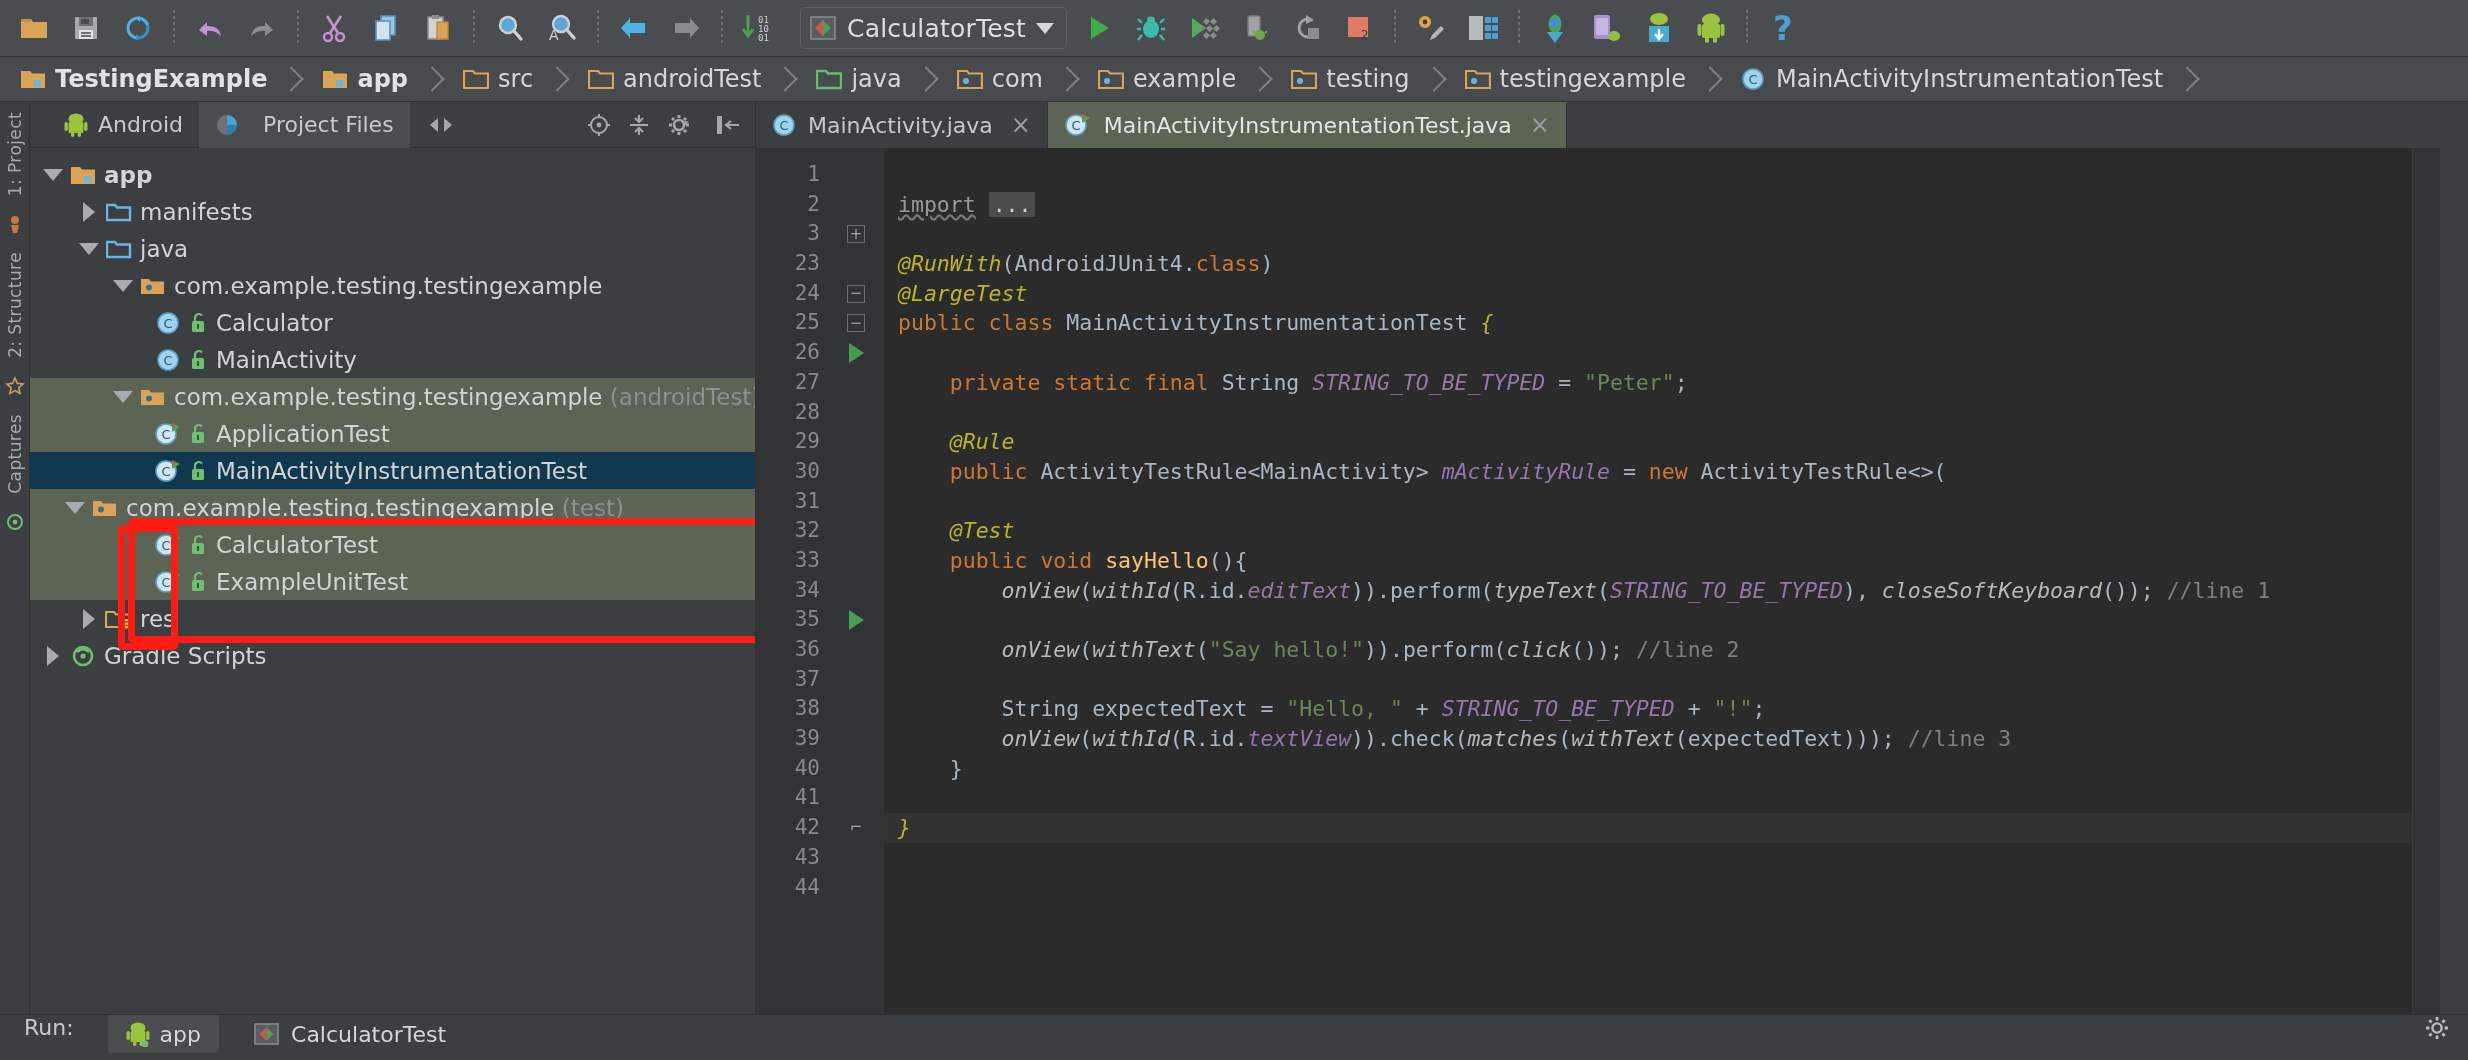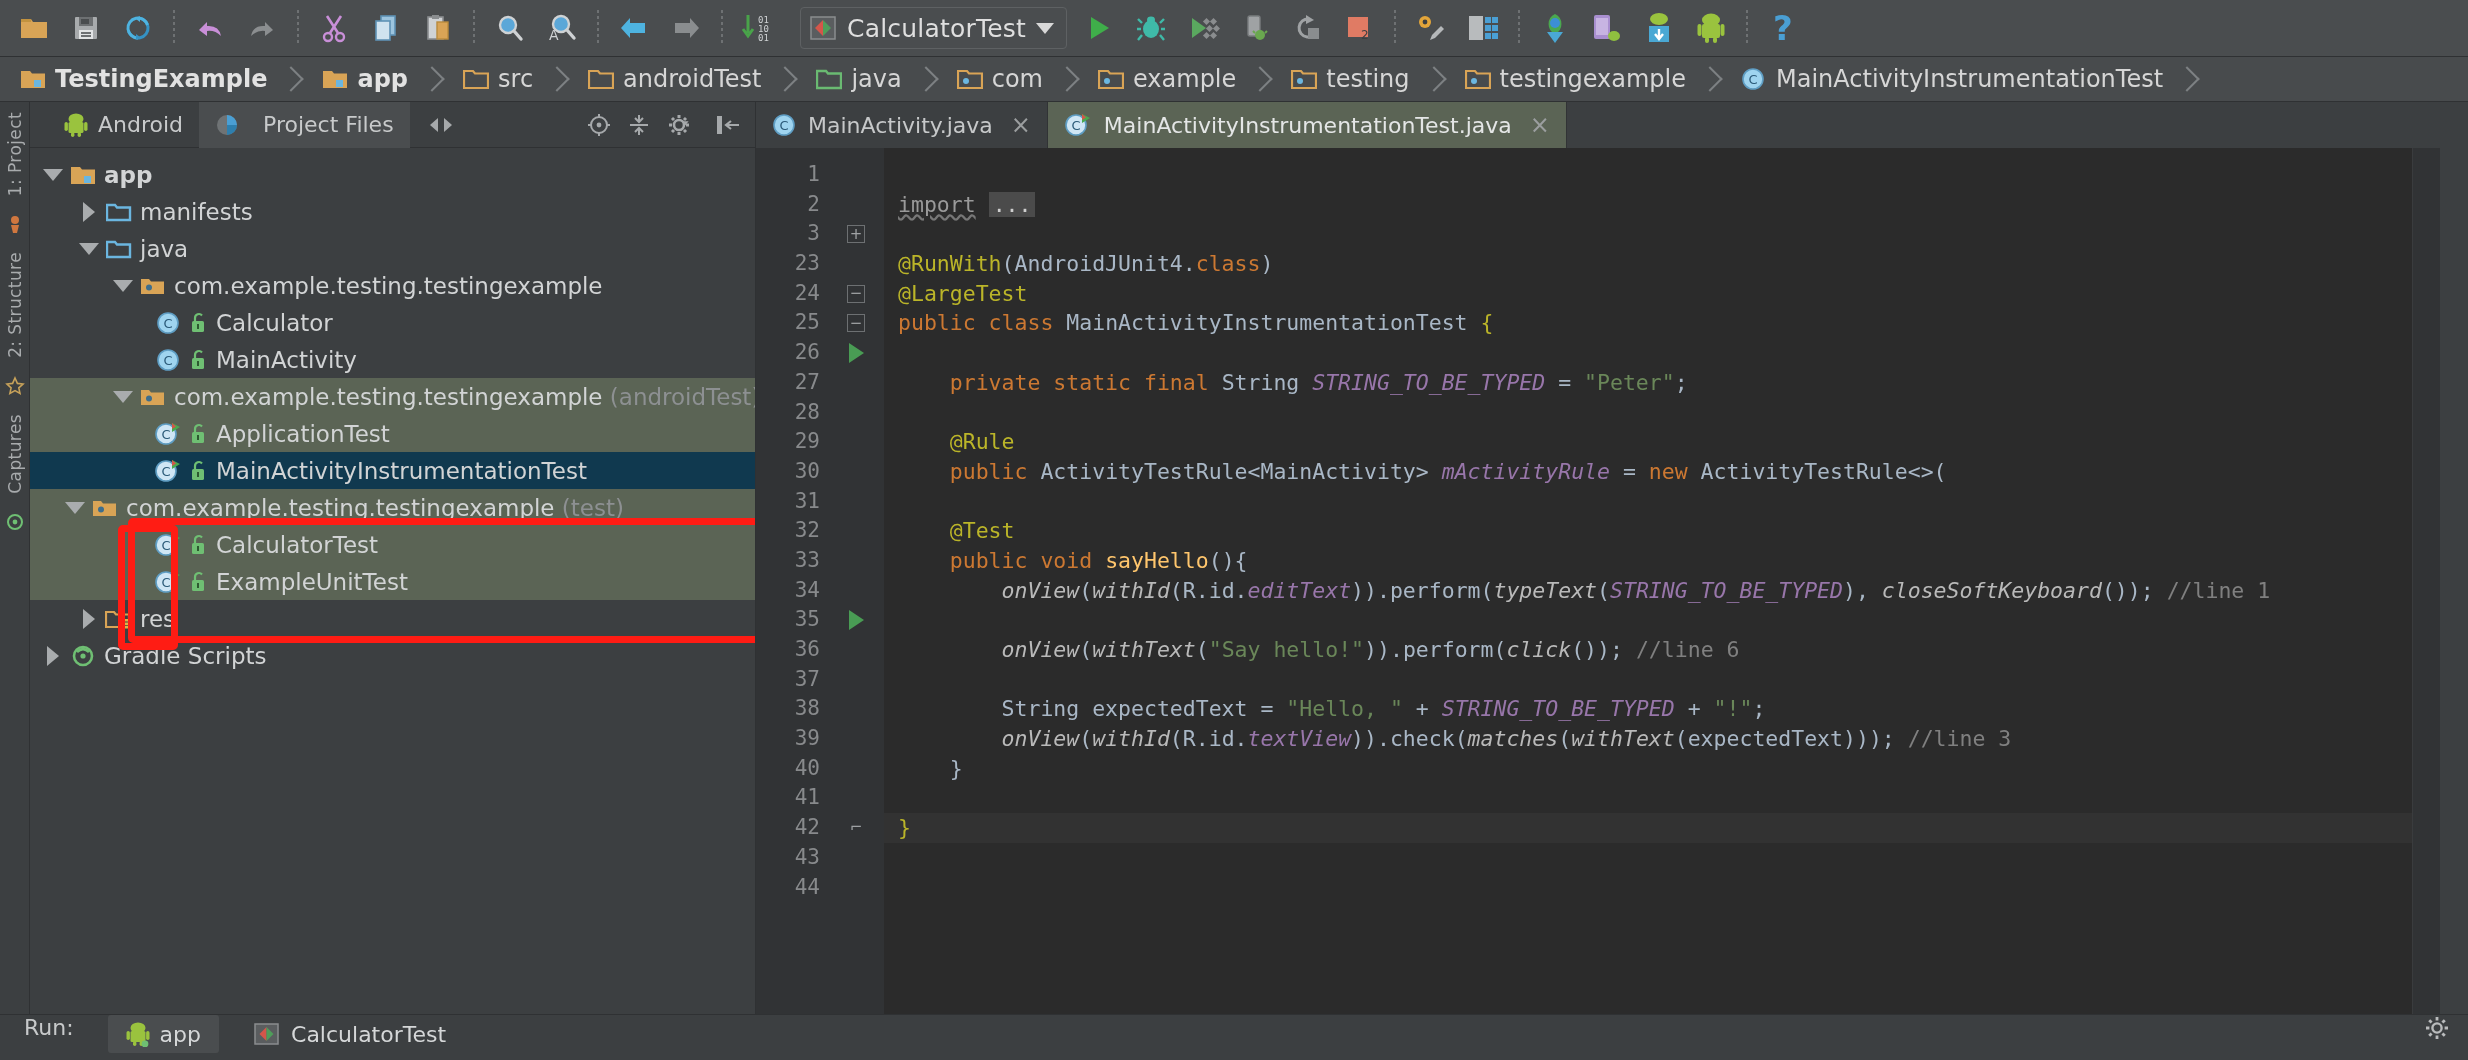"@RunWith" .ann { font-style: none -> italic }
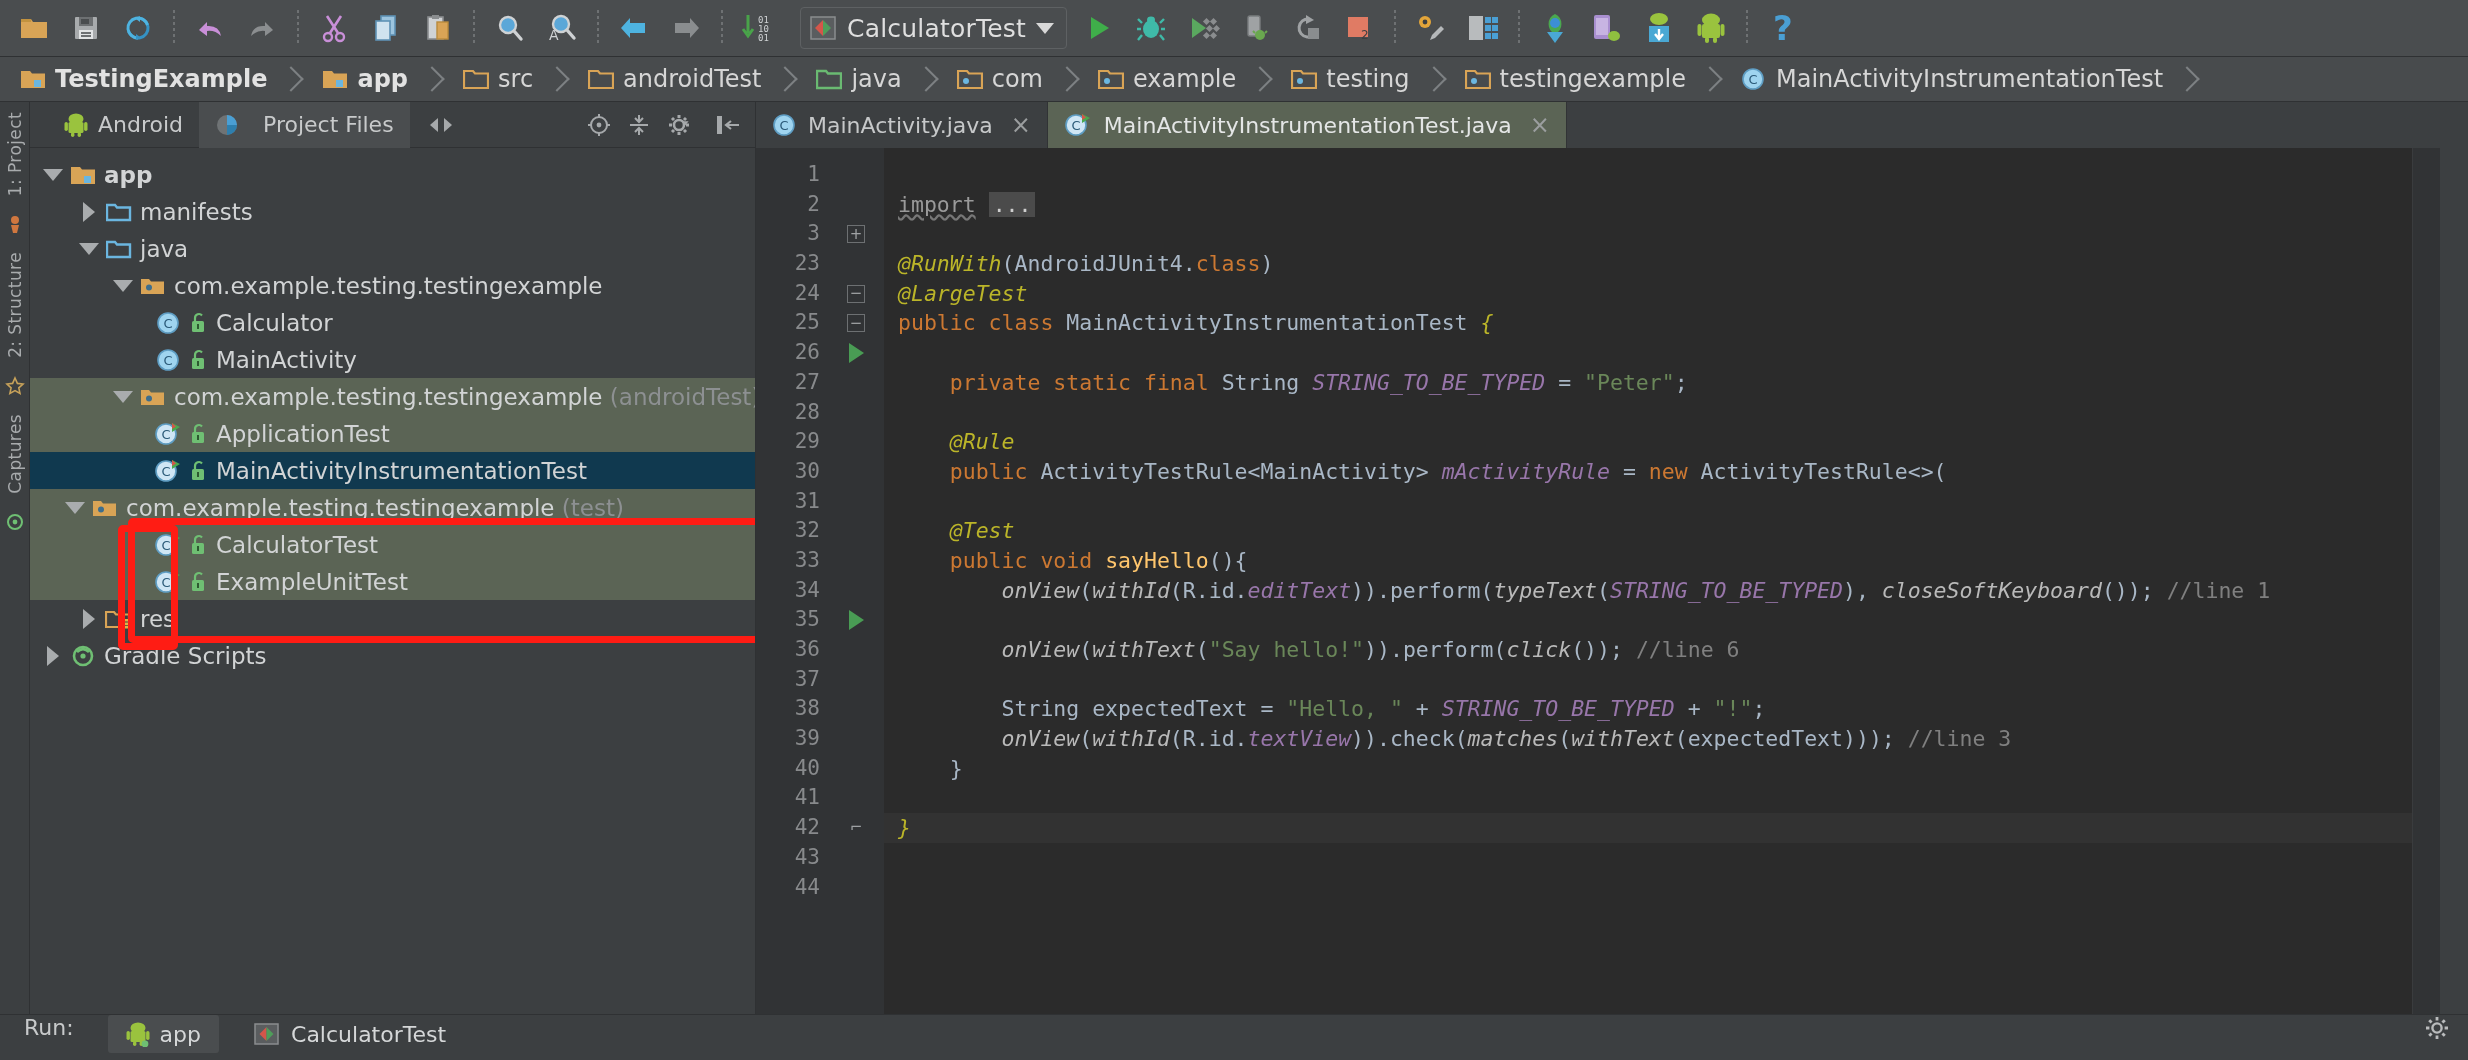"//line 6" span.cmt { text: 6 -> 2 }
